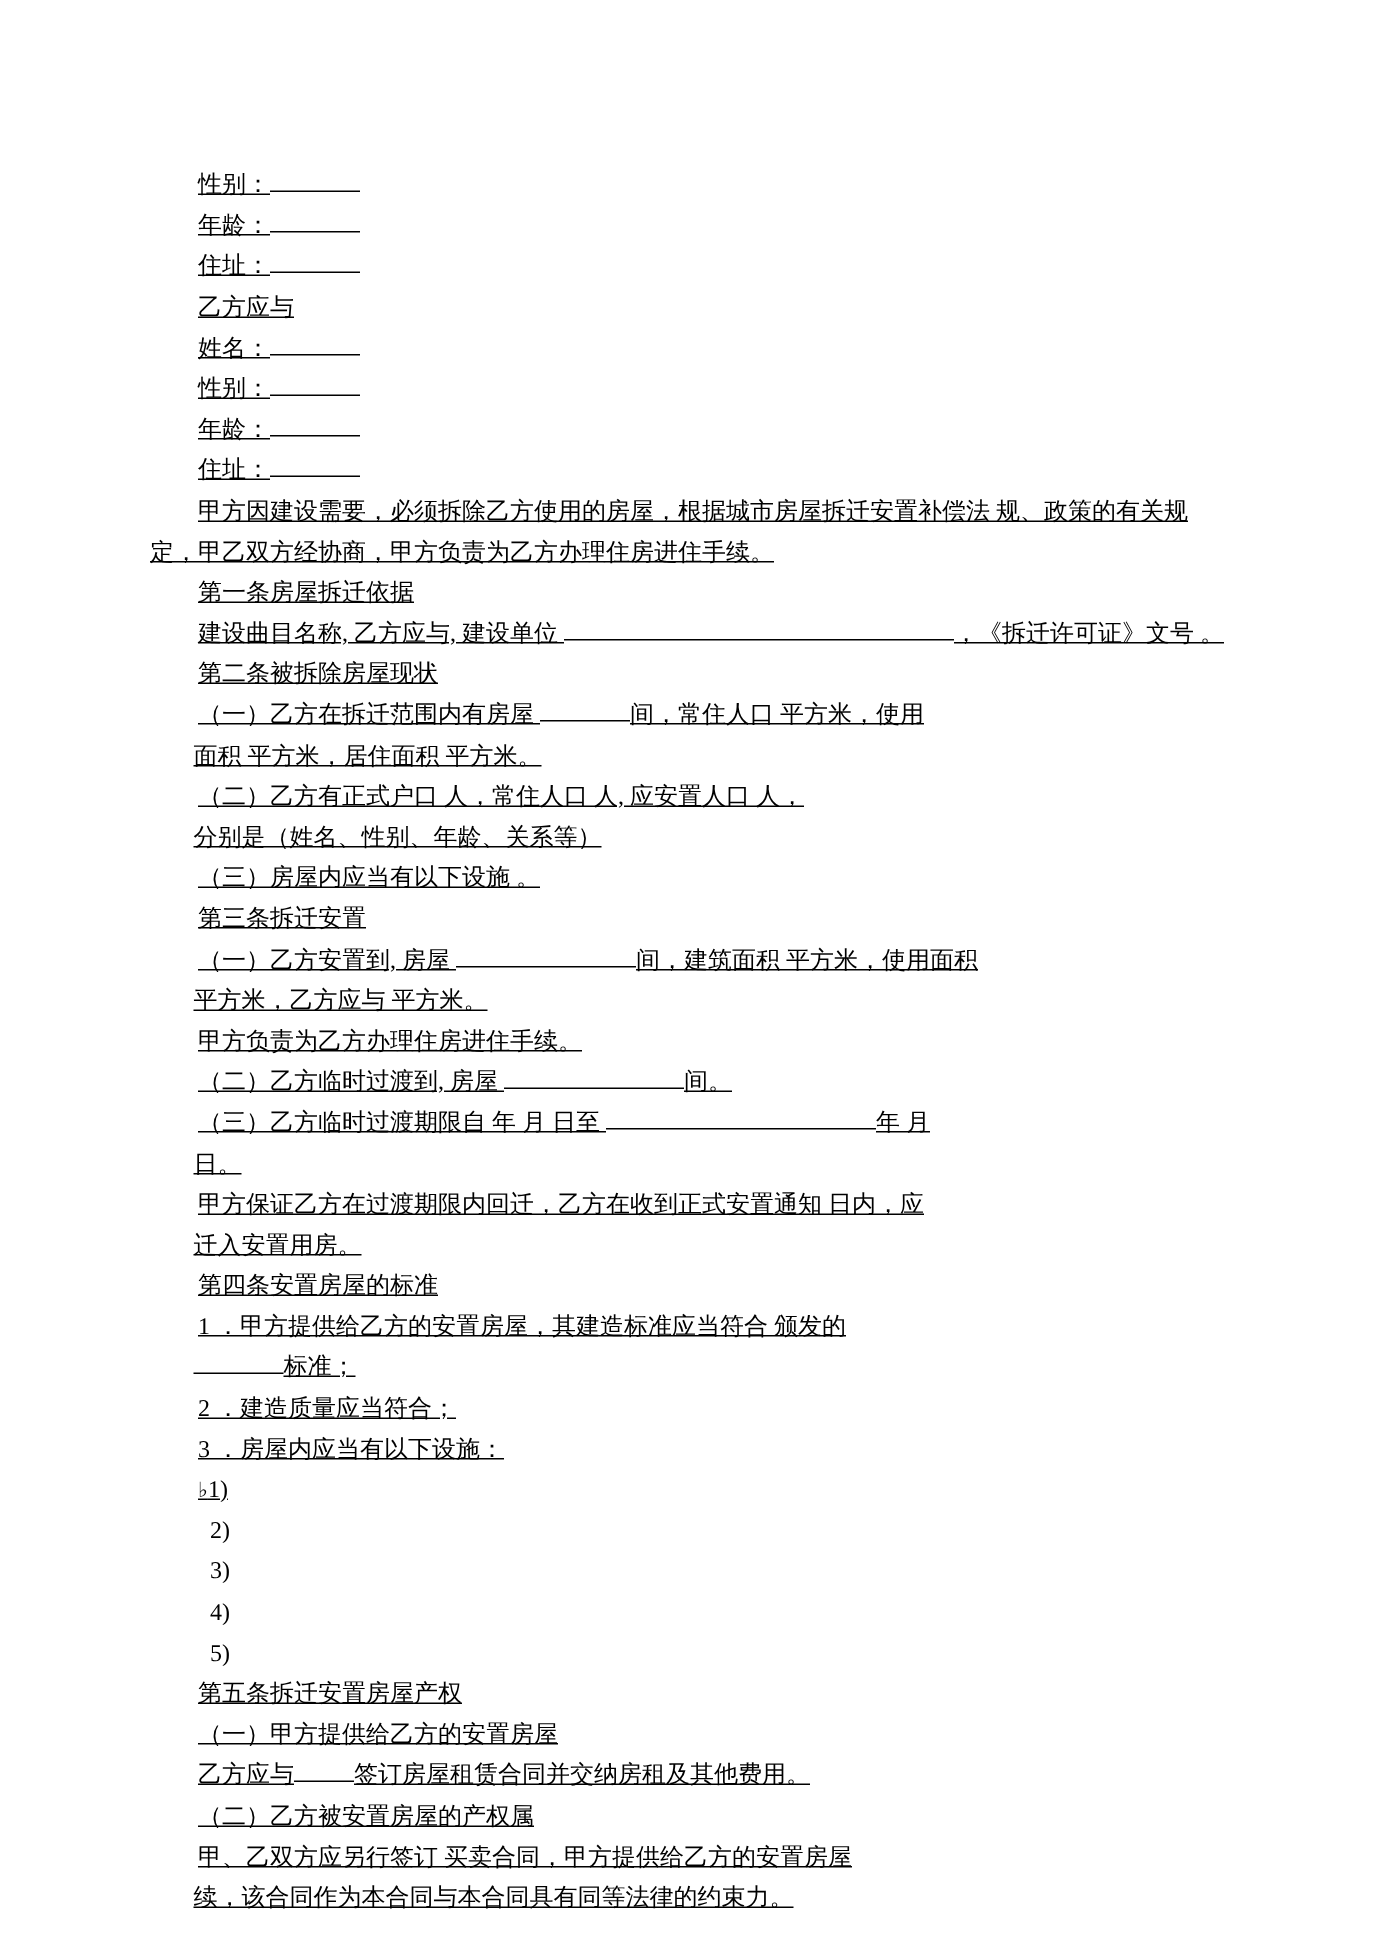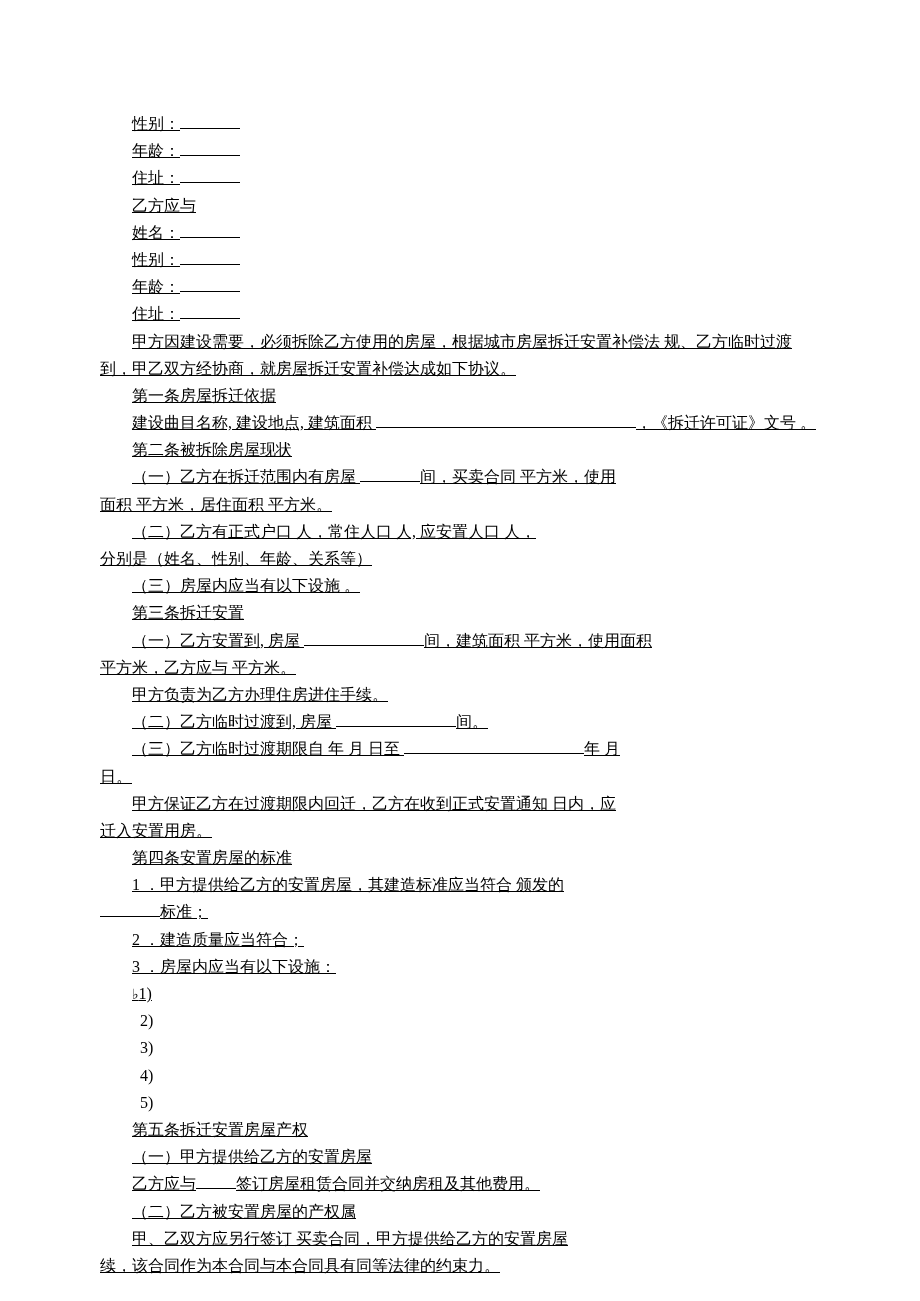"甲方因建设需要，必须拆除乙方使用的房屋，根据城市房屋拆迁安置补偿法" span { text: 乙方临时过渡到，甲乙双方经协商，就房屋拆迁安置补偿达成如下协议 -> 政策的有关规定，甲乙双方经协商，甲方负责为乙方办理住房进住手续 }
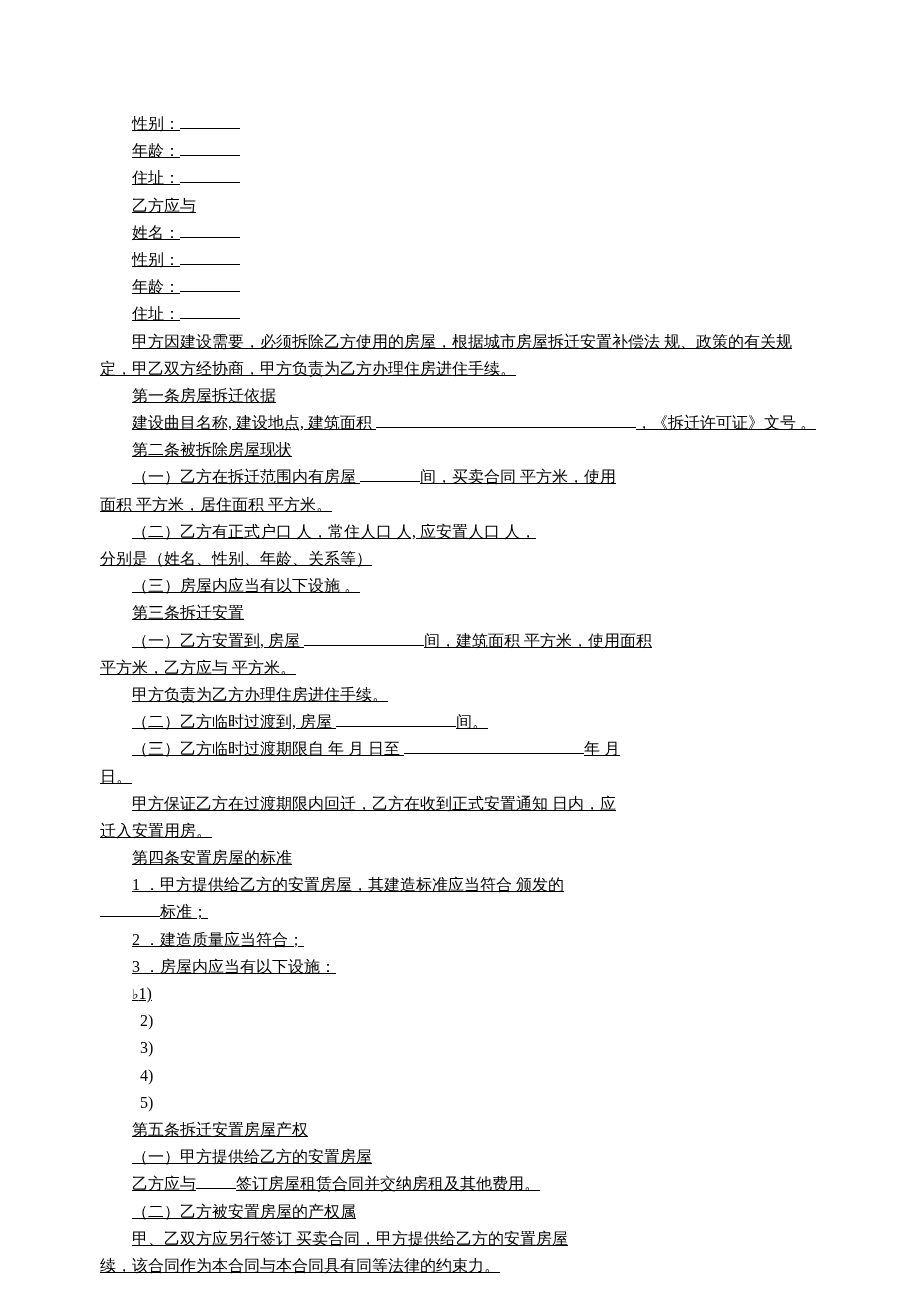"建设曲目名称, 建设地点, 建筑面积" span { text: 建设地点, 建筑面积 -> 乙方应与, 建设单位 }
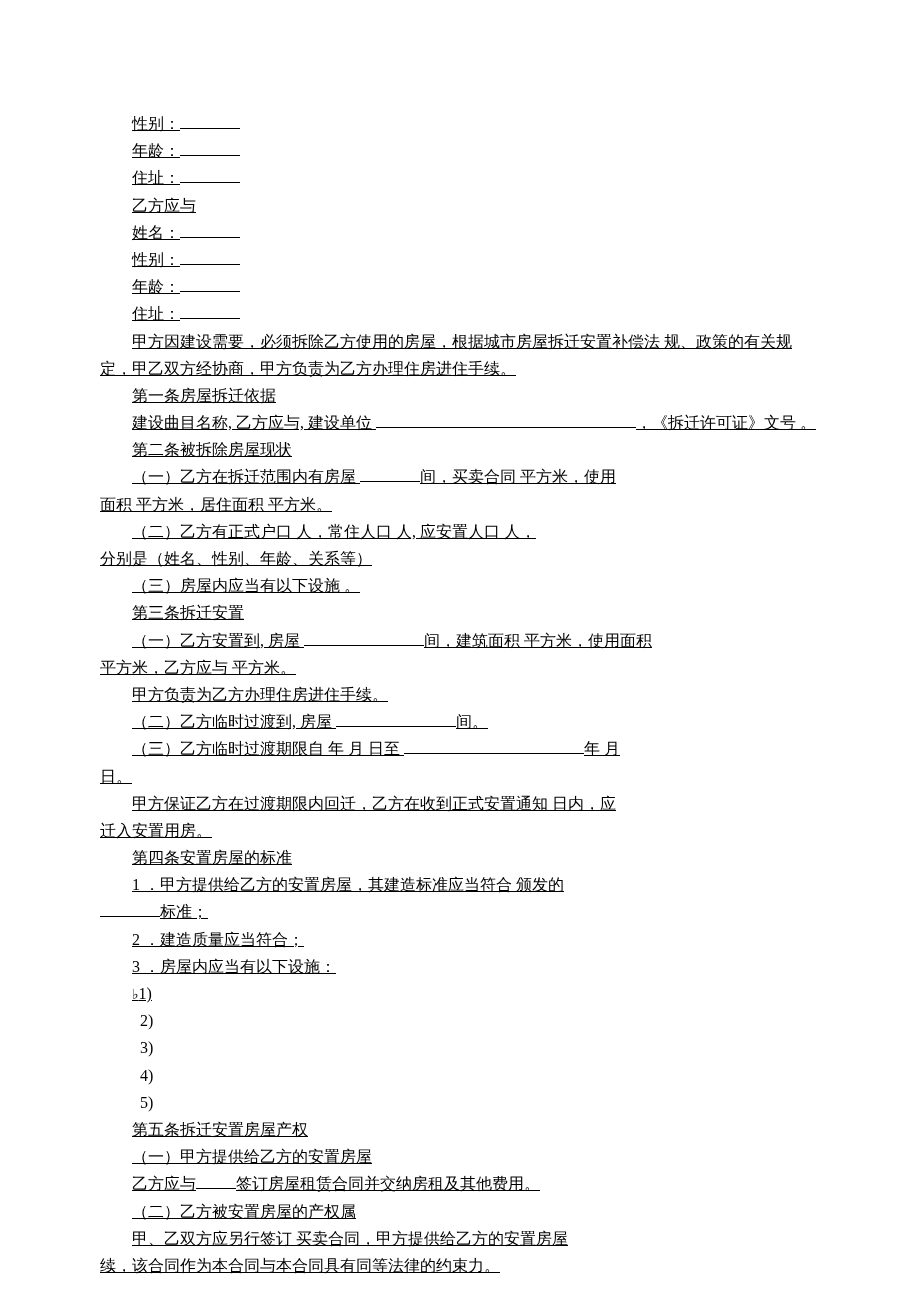"间，买卖合同 平方米，使用" span { text: 买卖合同 -> 常住人口 }
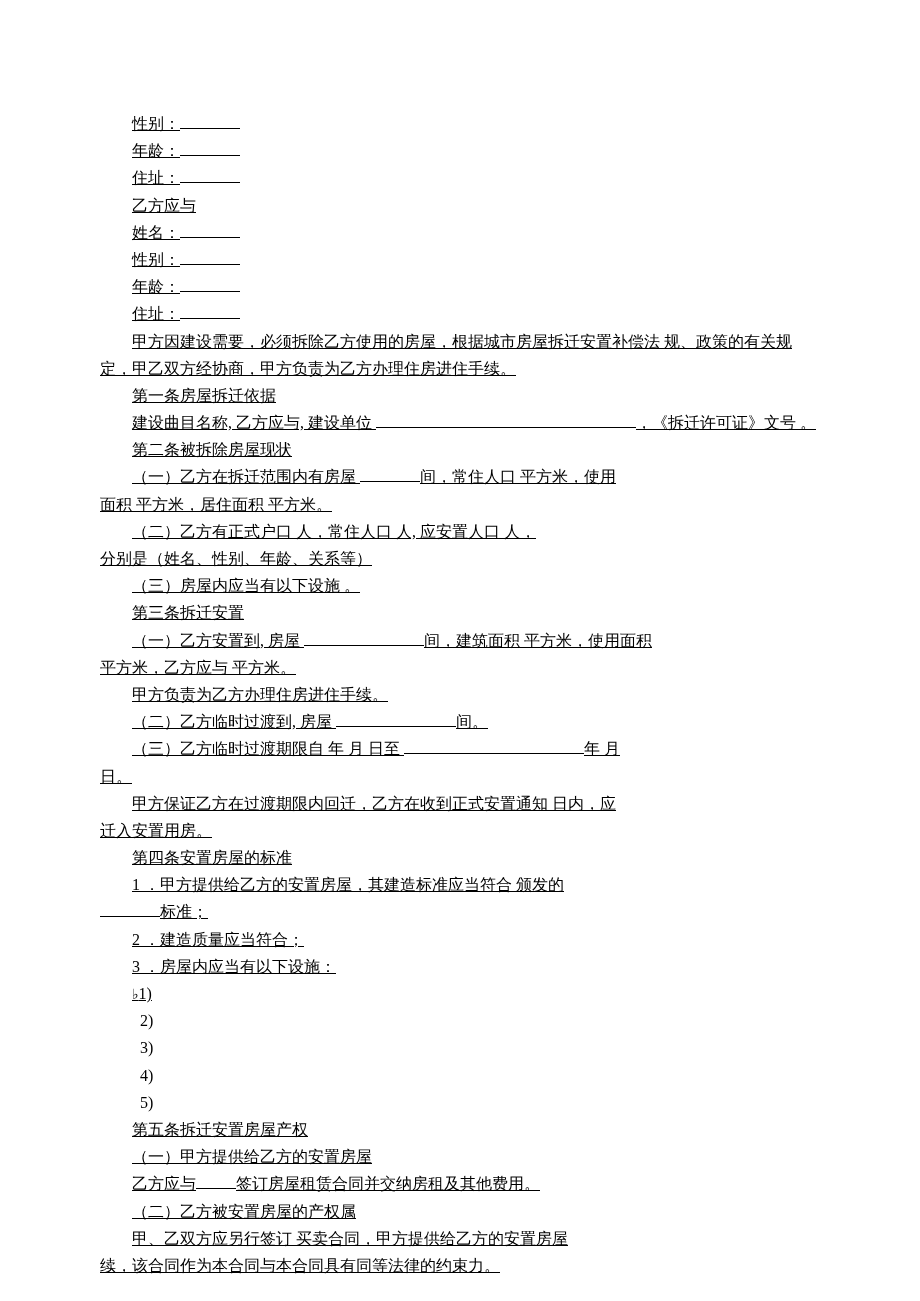"面积 平方米，居住面积 平方米。" .line.no-indent { margin-left: none -> 29px }
